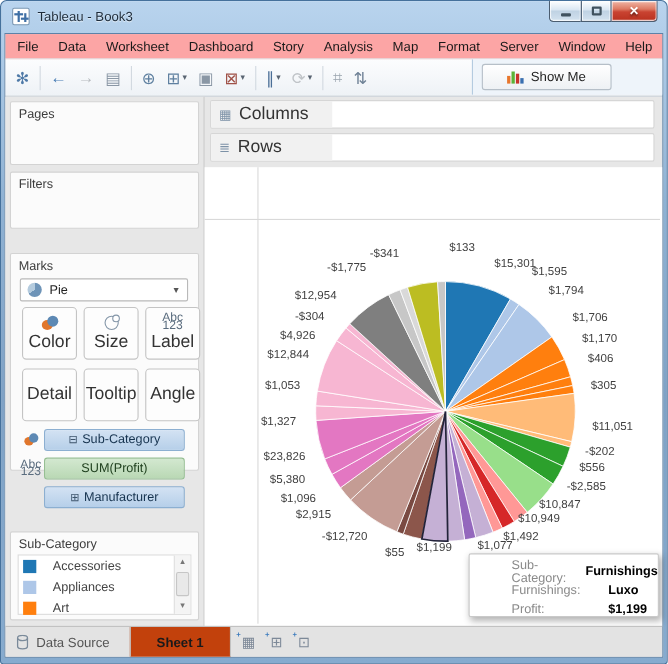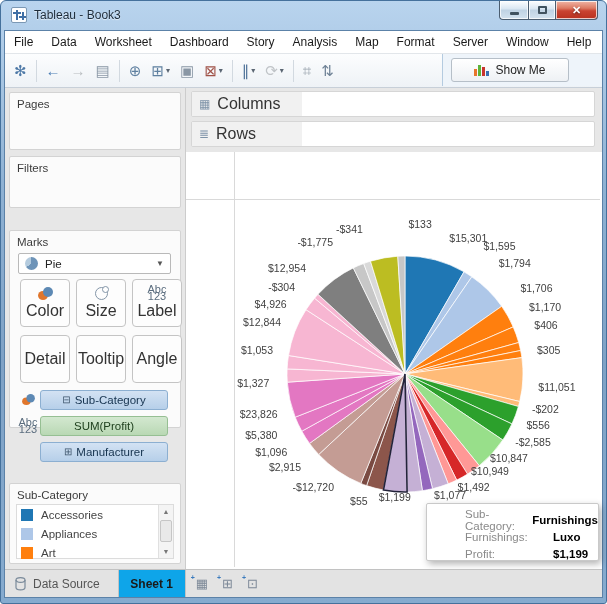"File" .menubar { background: #ffffff -> #fca5a5; justify-content: none -> flex-end; padding-left: 0 -> 15px }
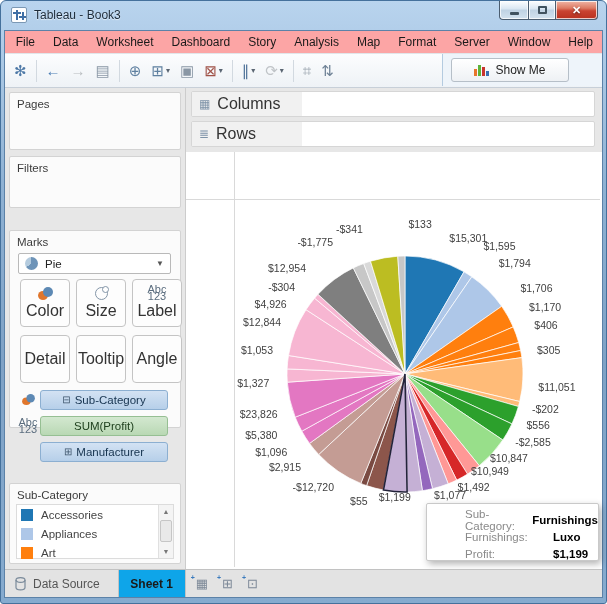"Show Me" .showme-panel { width: 160px -> 173px }
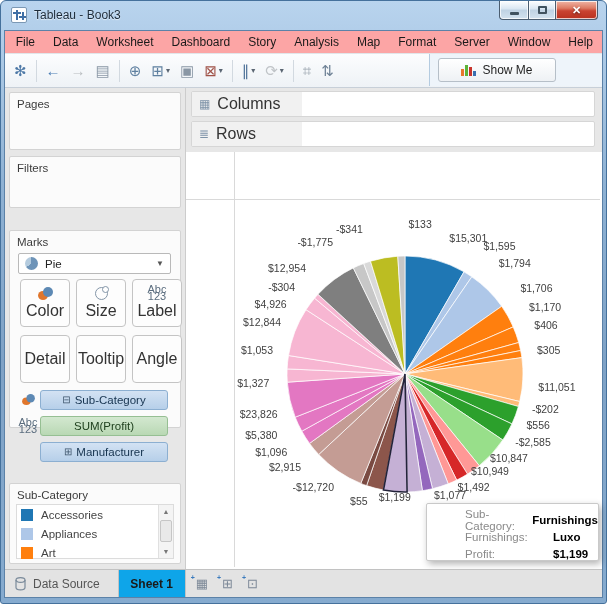"Accessories" .legend-item { gap: 8px -> 15px }
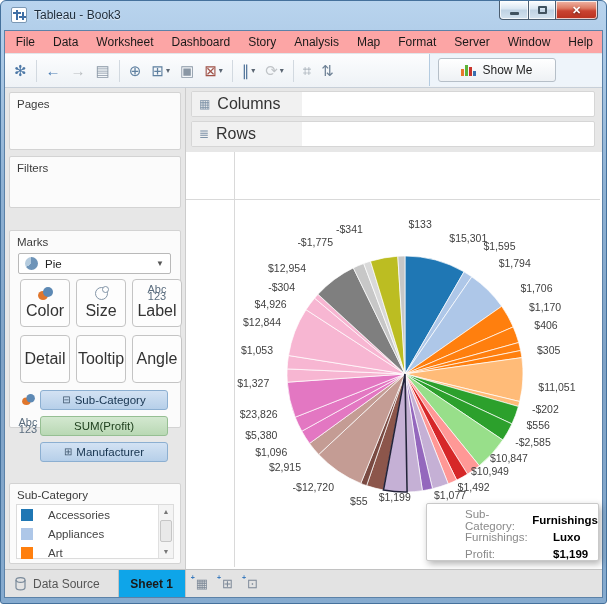"Sheet 1" .tab-sheet { background: #0ea5e9 -> #c2410c; width: 68px -> 92px }
